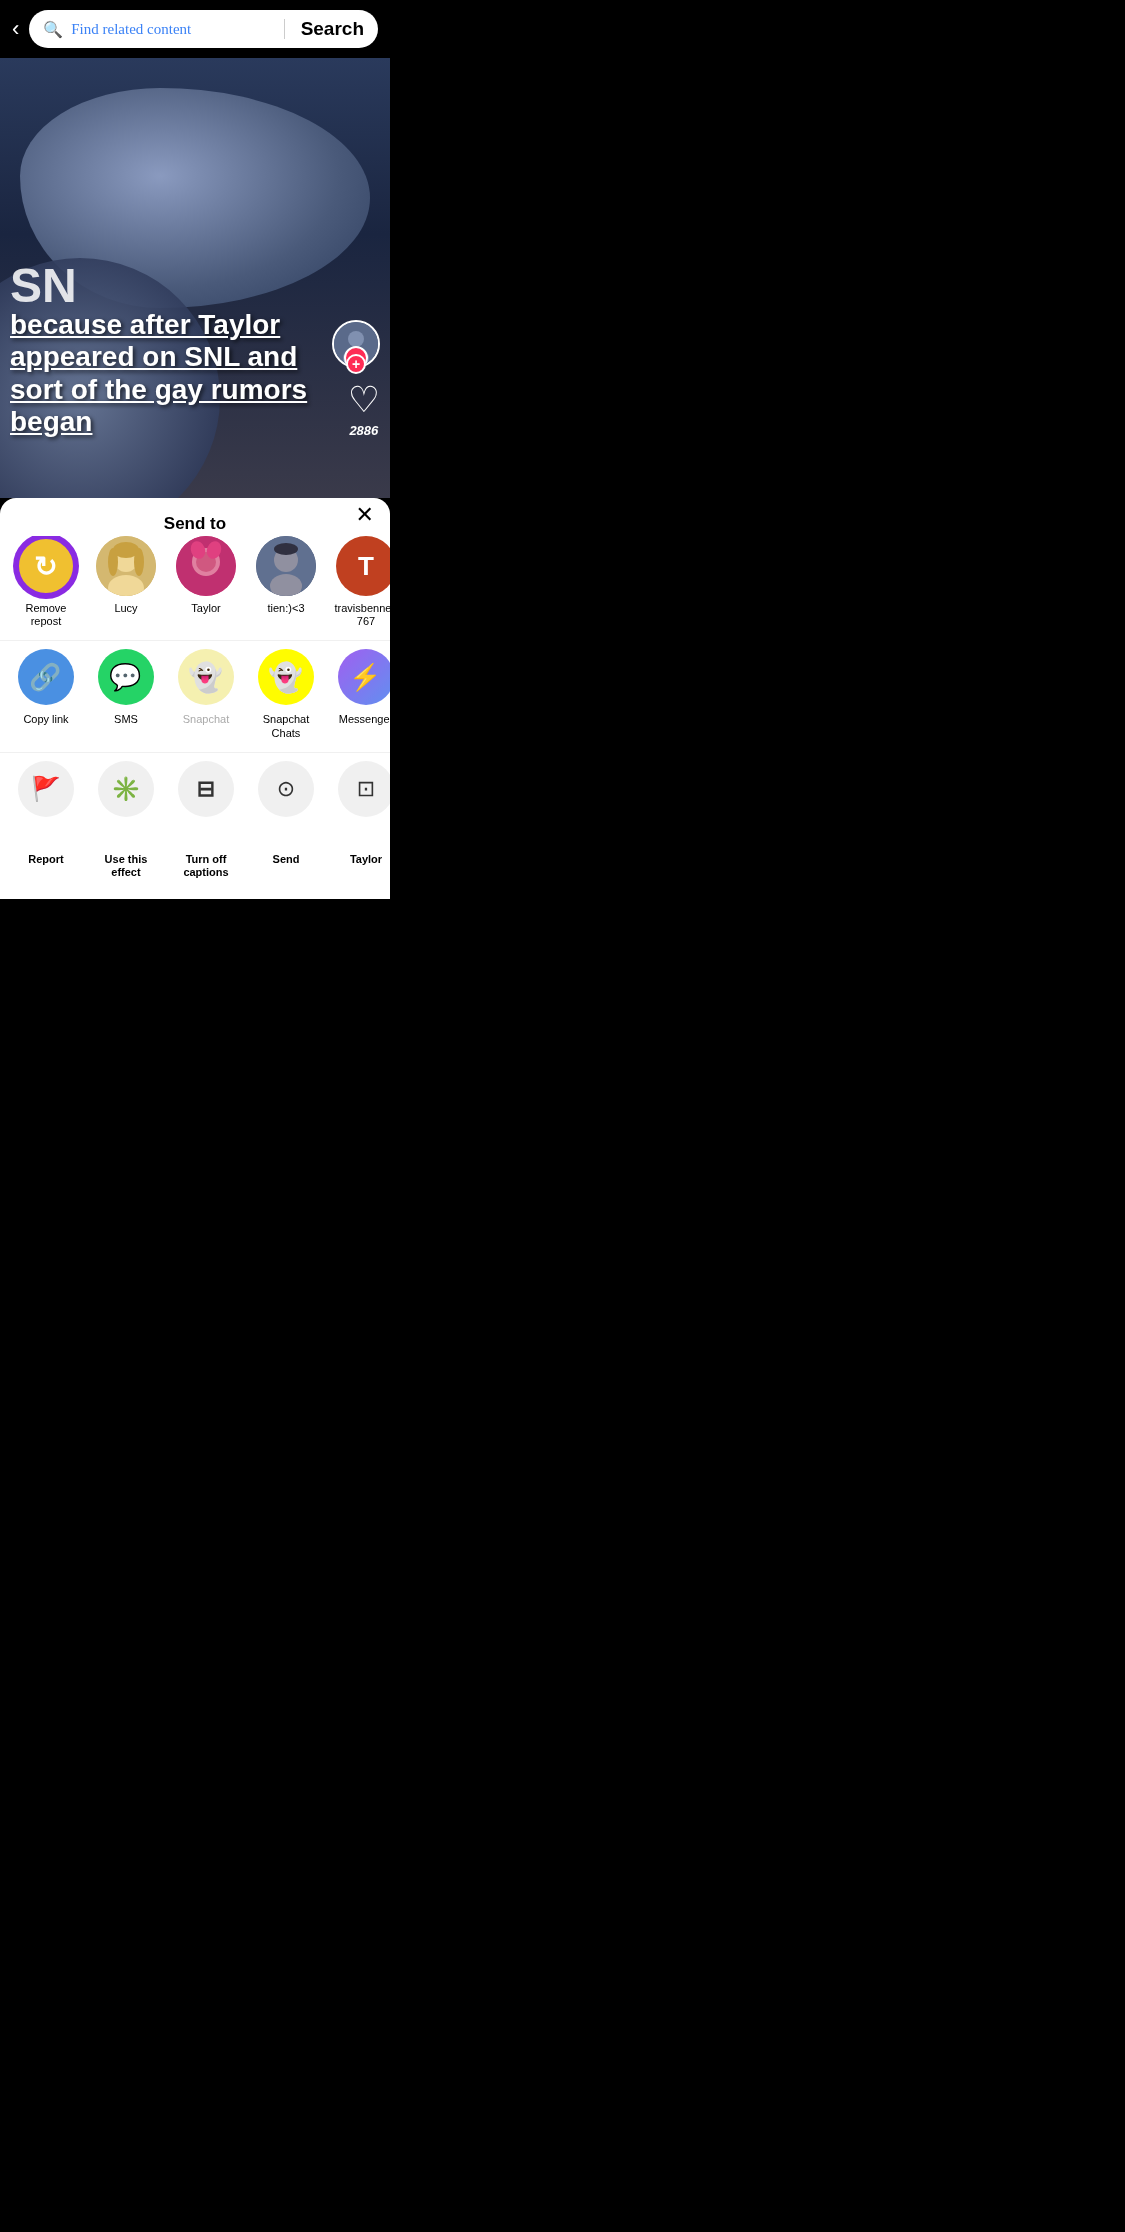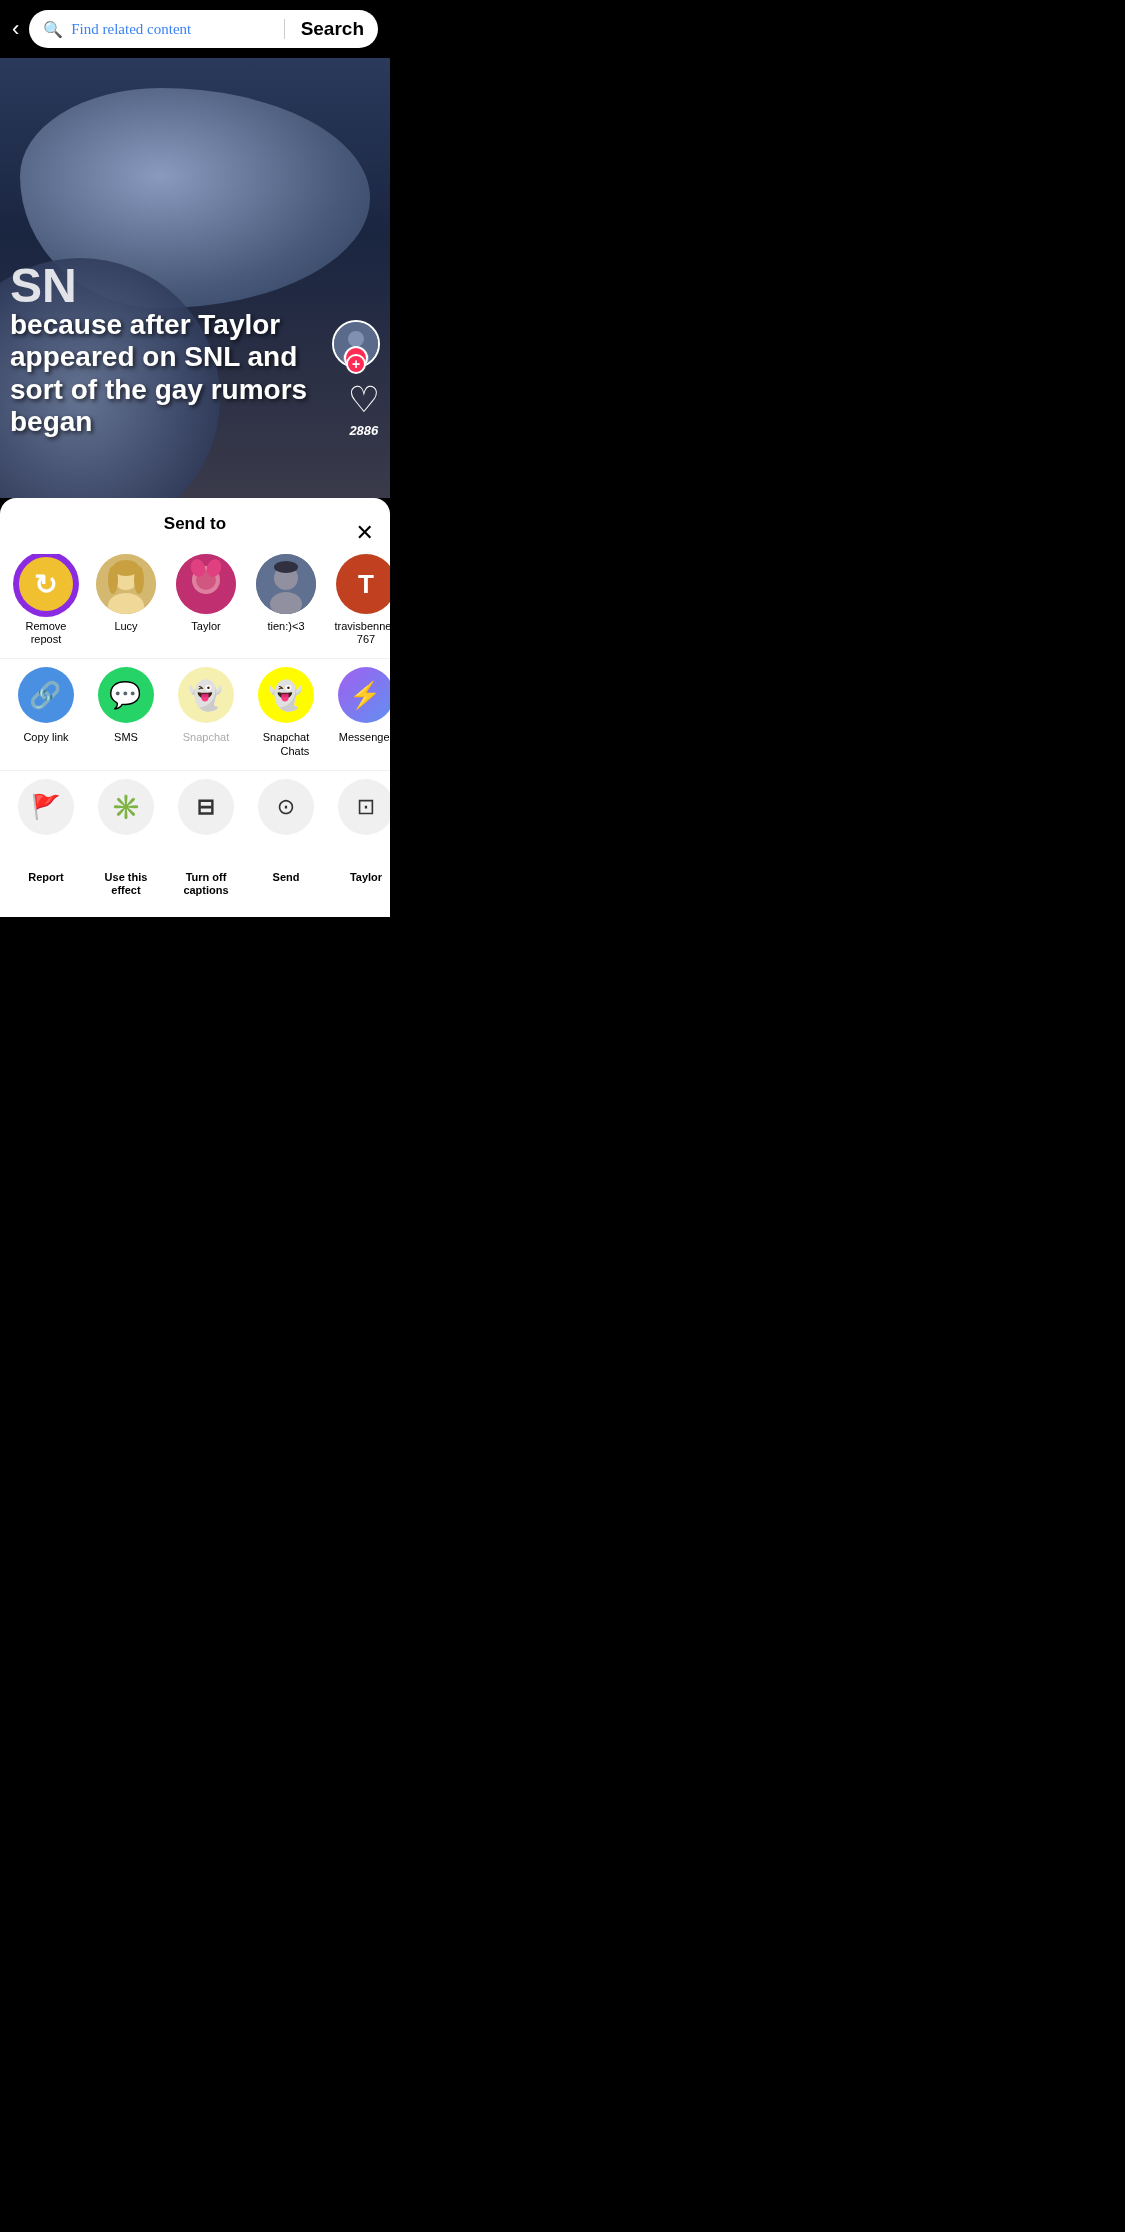"because after Taylor appeared on" .video-overlay-text { text-decoration: none -> underline }
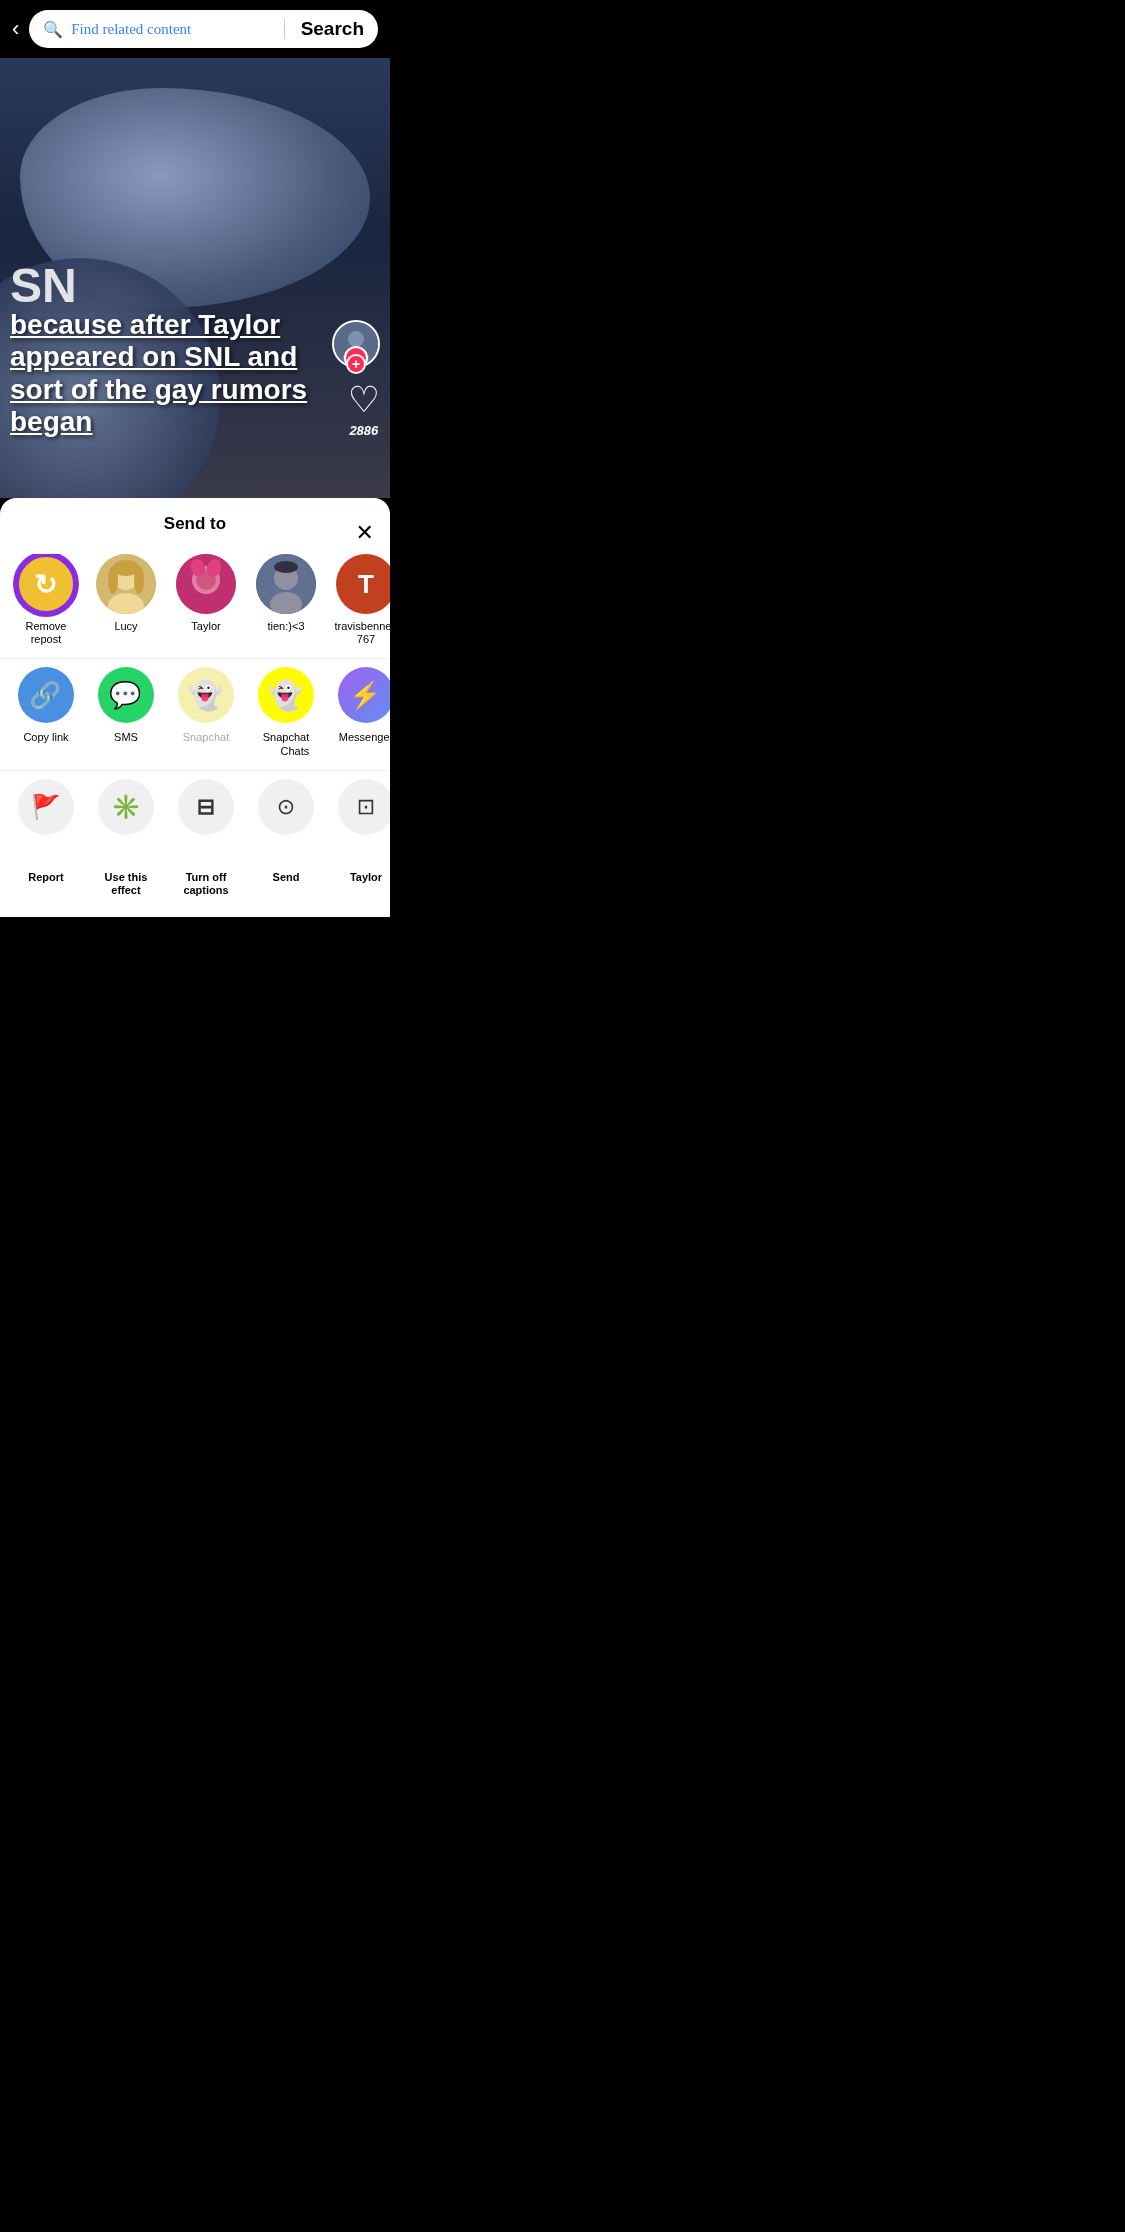"Send to" .sheet-title { margin-bottom: 24px -> 6px }
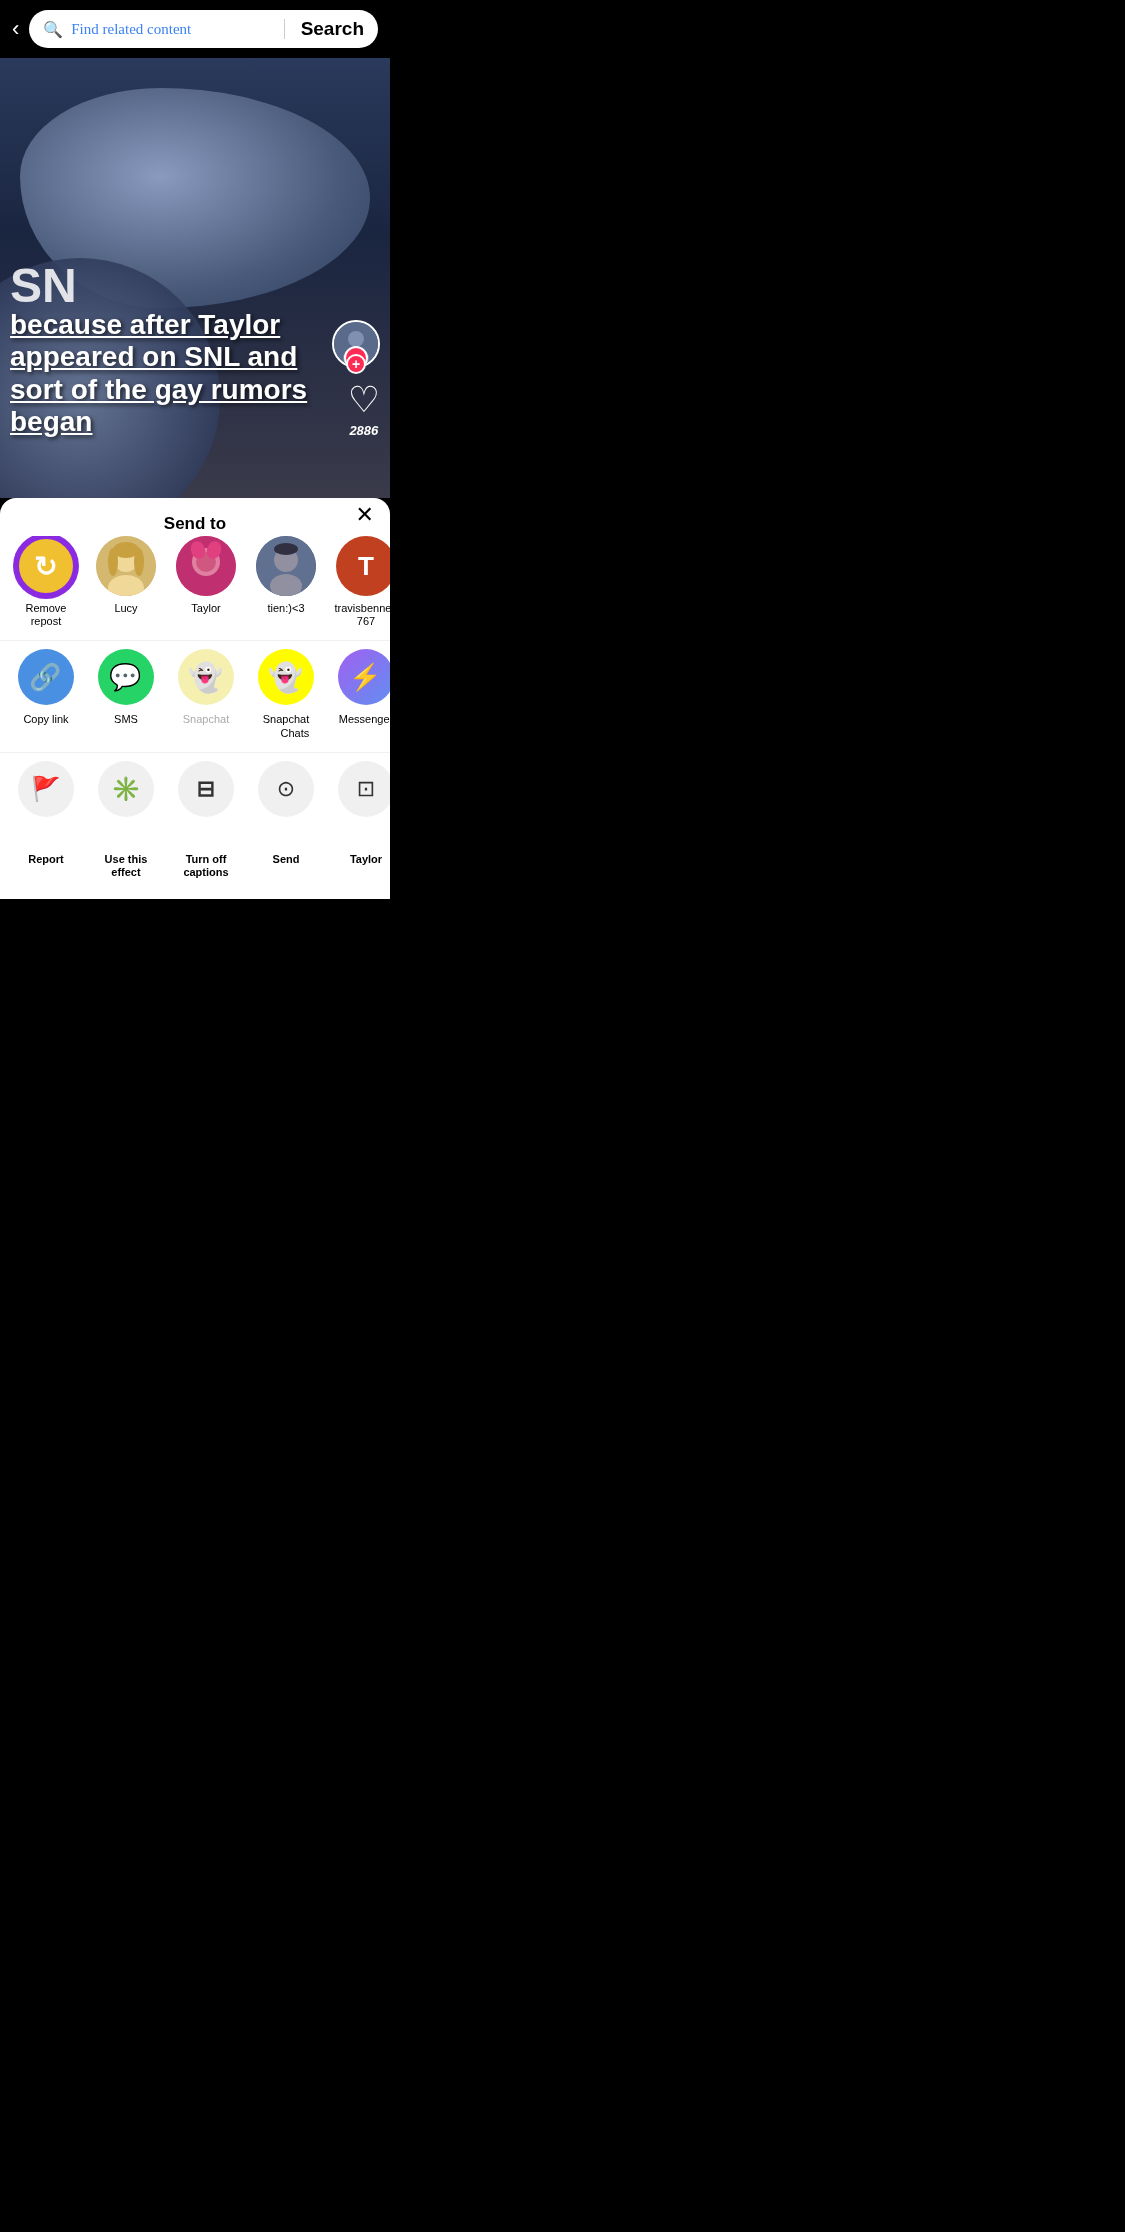"Copy link" .action-label { text-align: right -> center }
